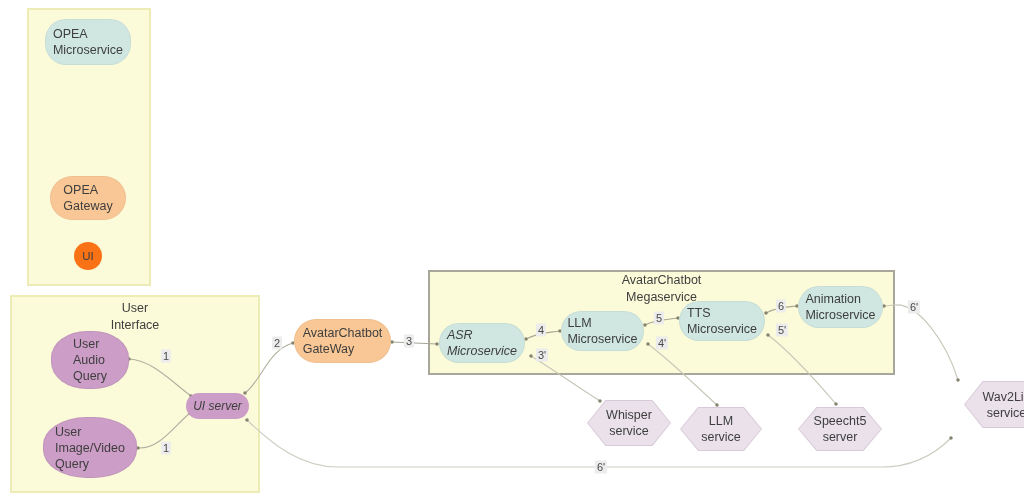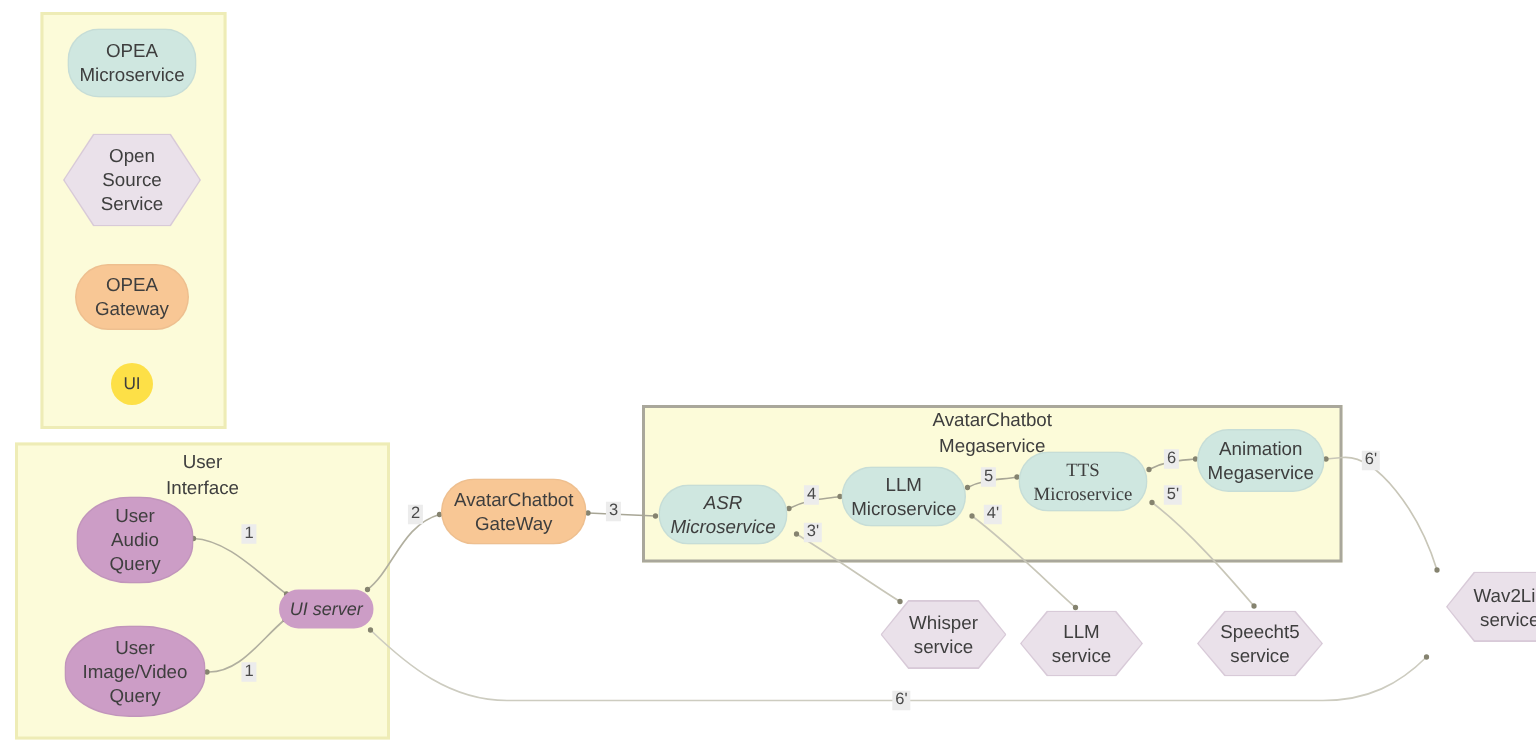"OPEA" .node { text-align: center -> left }
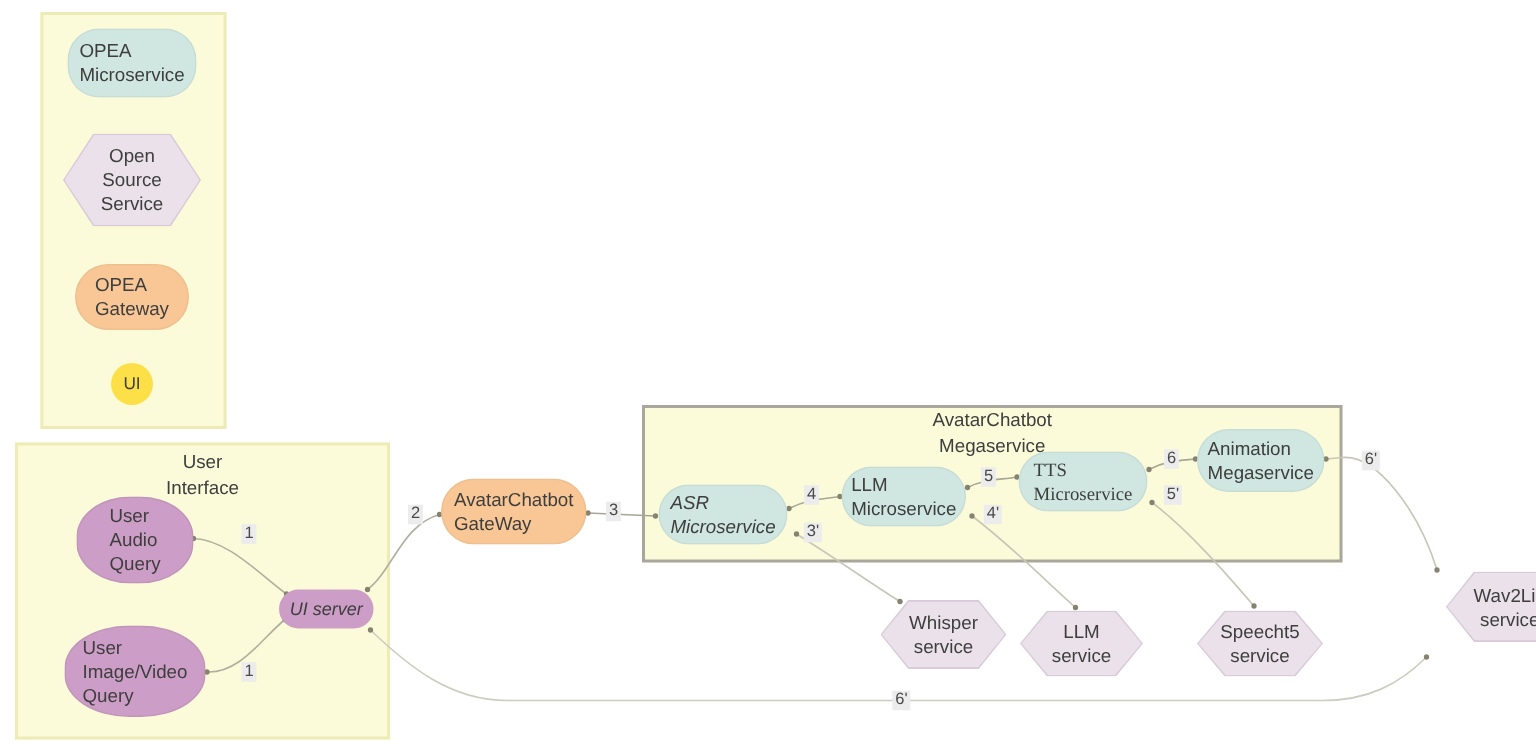"Open" div.hex { html: <div> <div></div> <div>Open Source Service</div> </div> -> none }
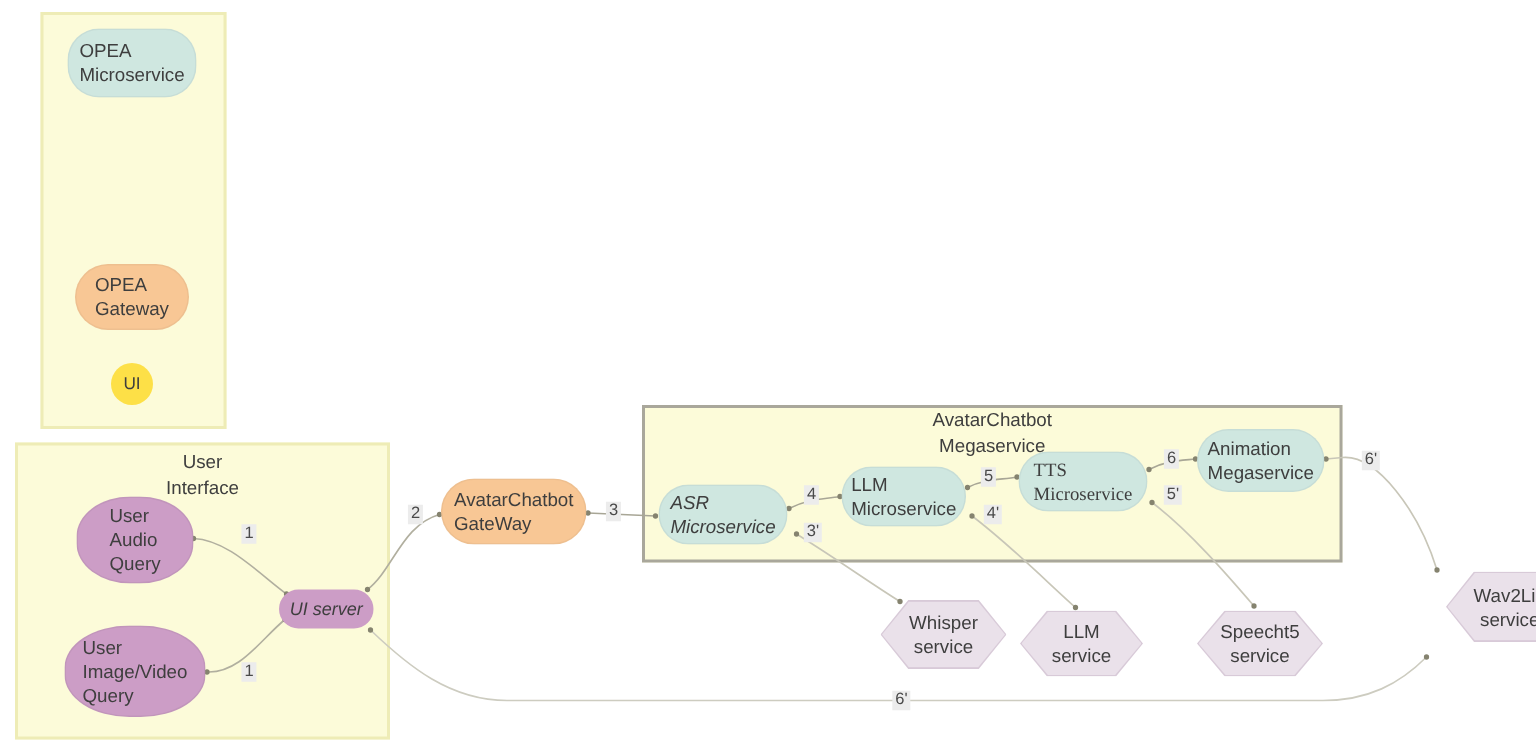"UI" .circle-purple { background: #fde047 -> #f97316 }
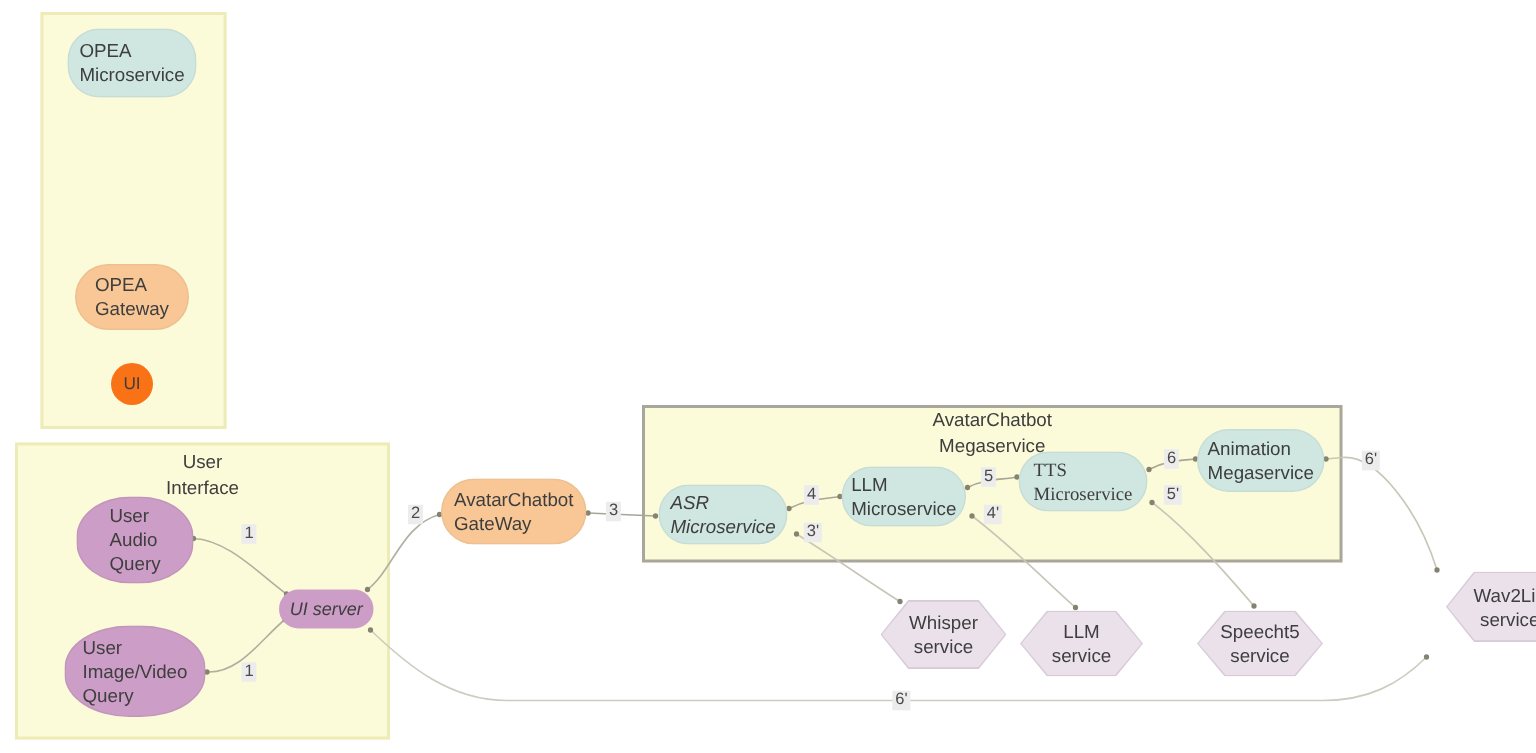"Animation" div.node { text: Megaservice -> Microservice }
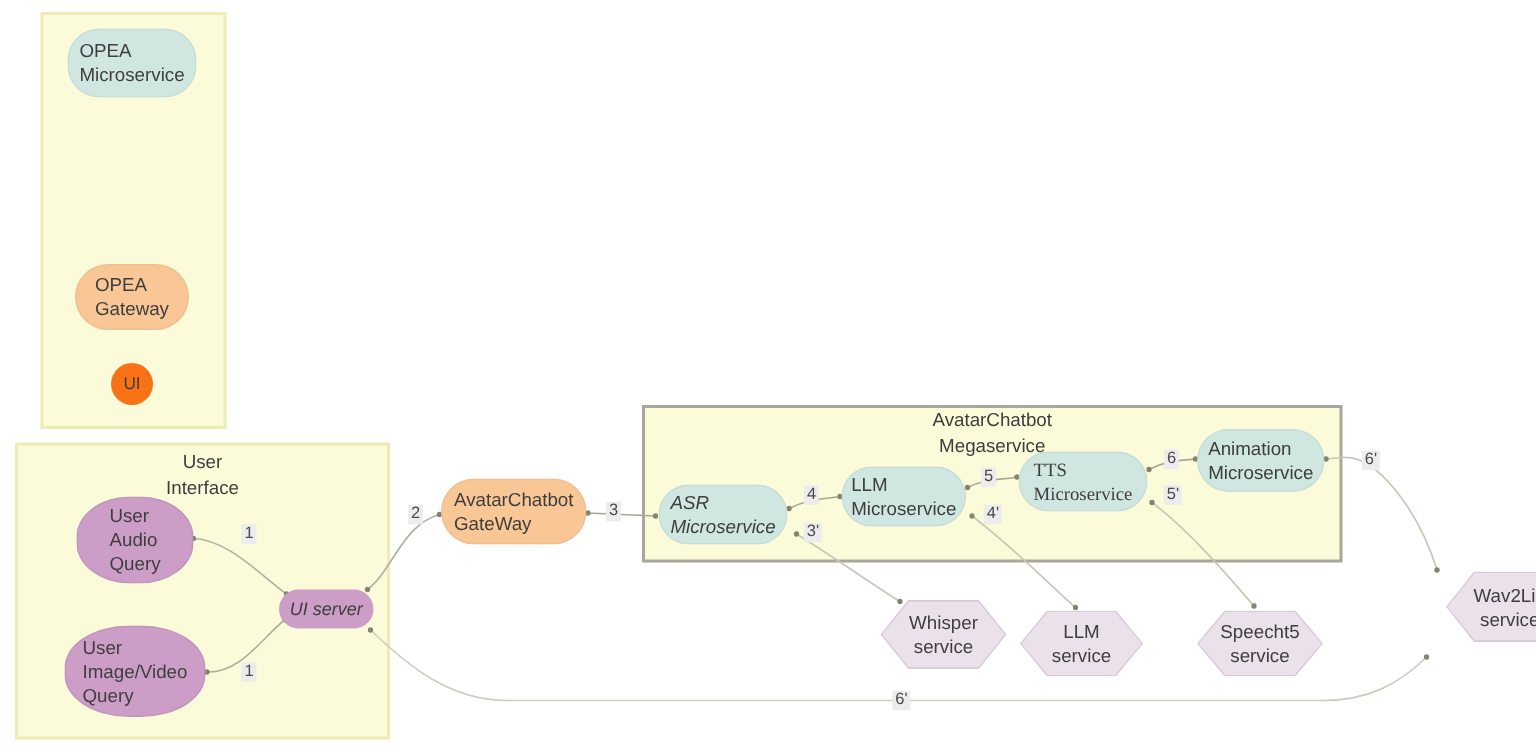"TTS" div.node { font-family: Liberation Serif, serif -> none }
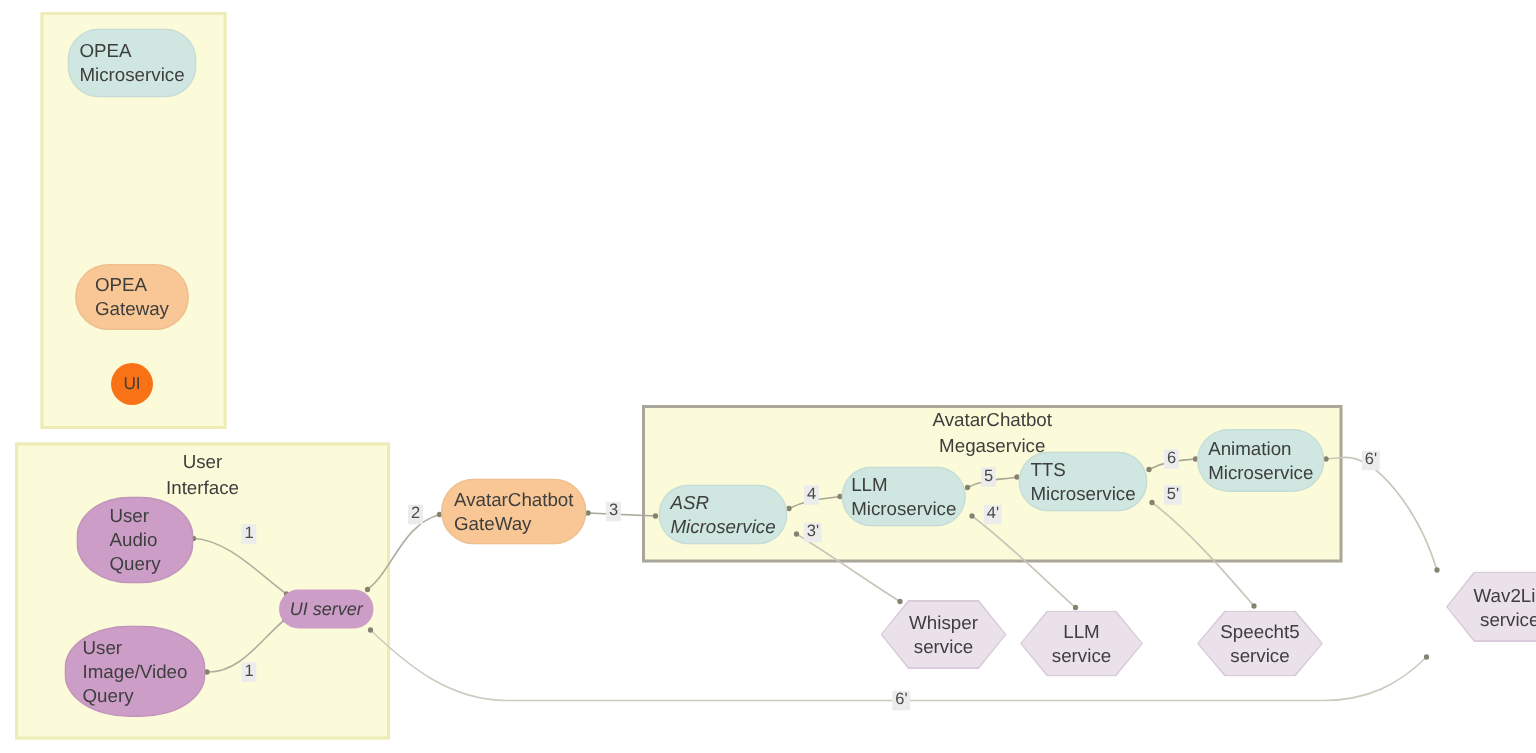"Speecht5" div.hx-fill { text: service -> server }
